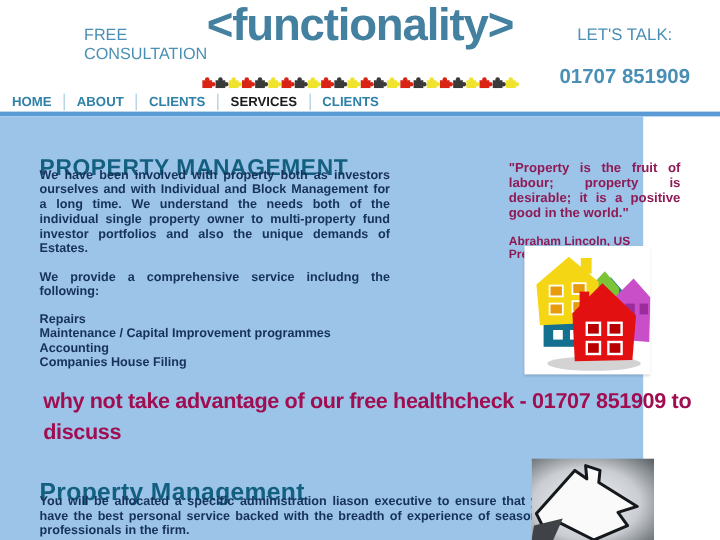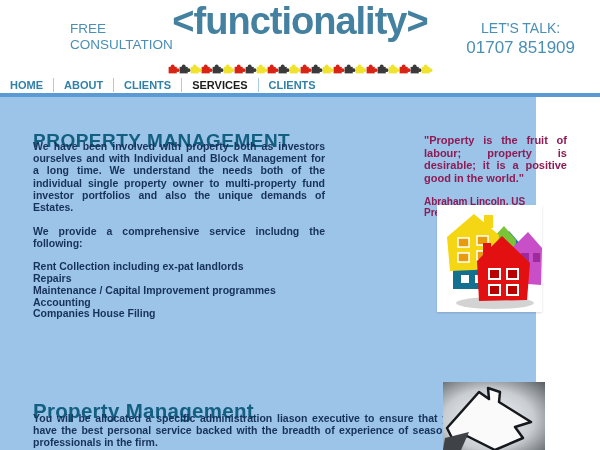"01707 851909" .talk-l2 { font-weight: none -> bold; margin-top: 2px -> 18px }
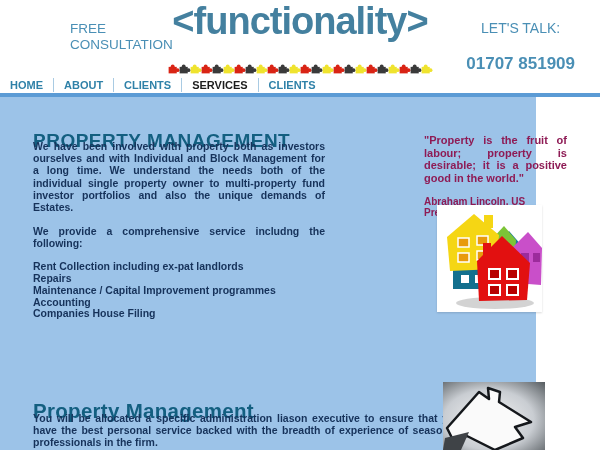"Rent Collection including ex-pat" div.svc { html: <div>Rent Collection including ex-pat landlords</div> -> none }
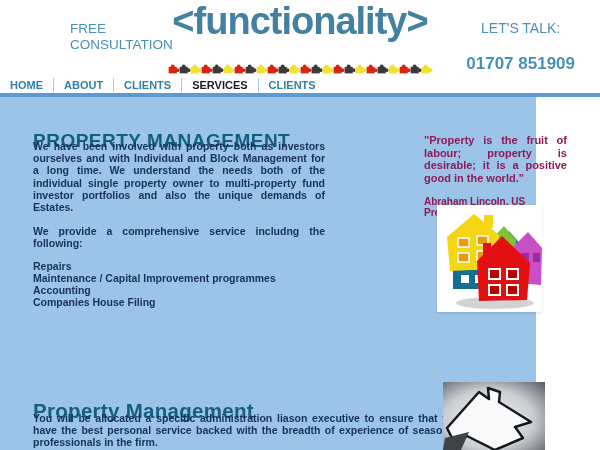"why not take advantage of" div.headline { html: none -> <div>why not take advantage of our free healthcheck - 01707 851909 to discuss</div> }
